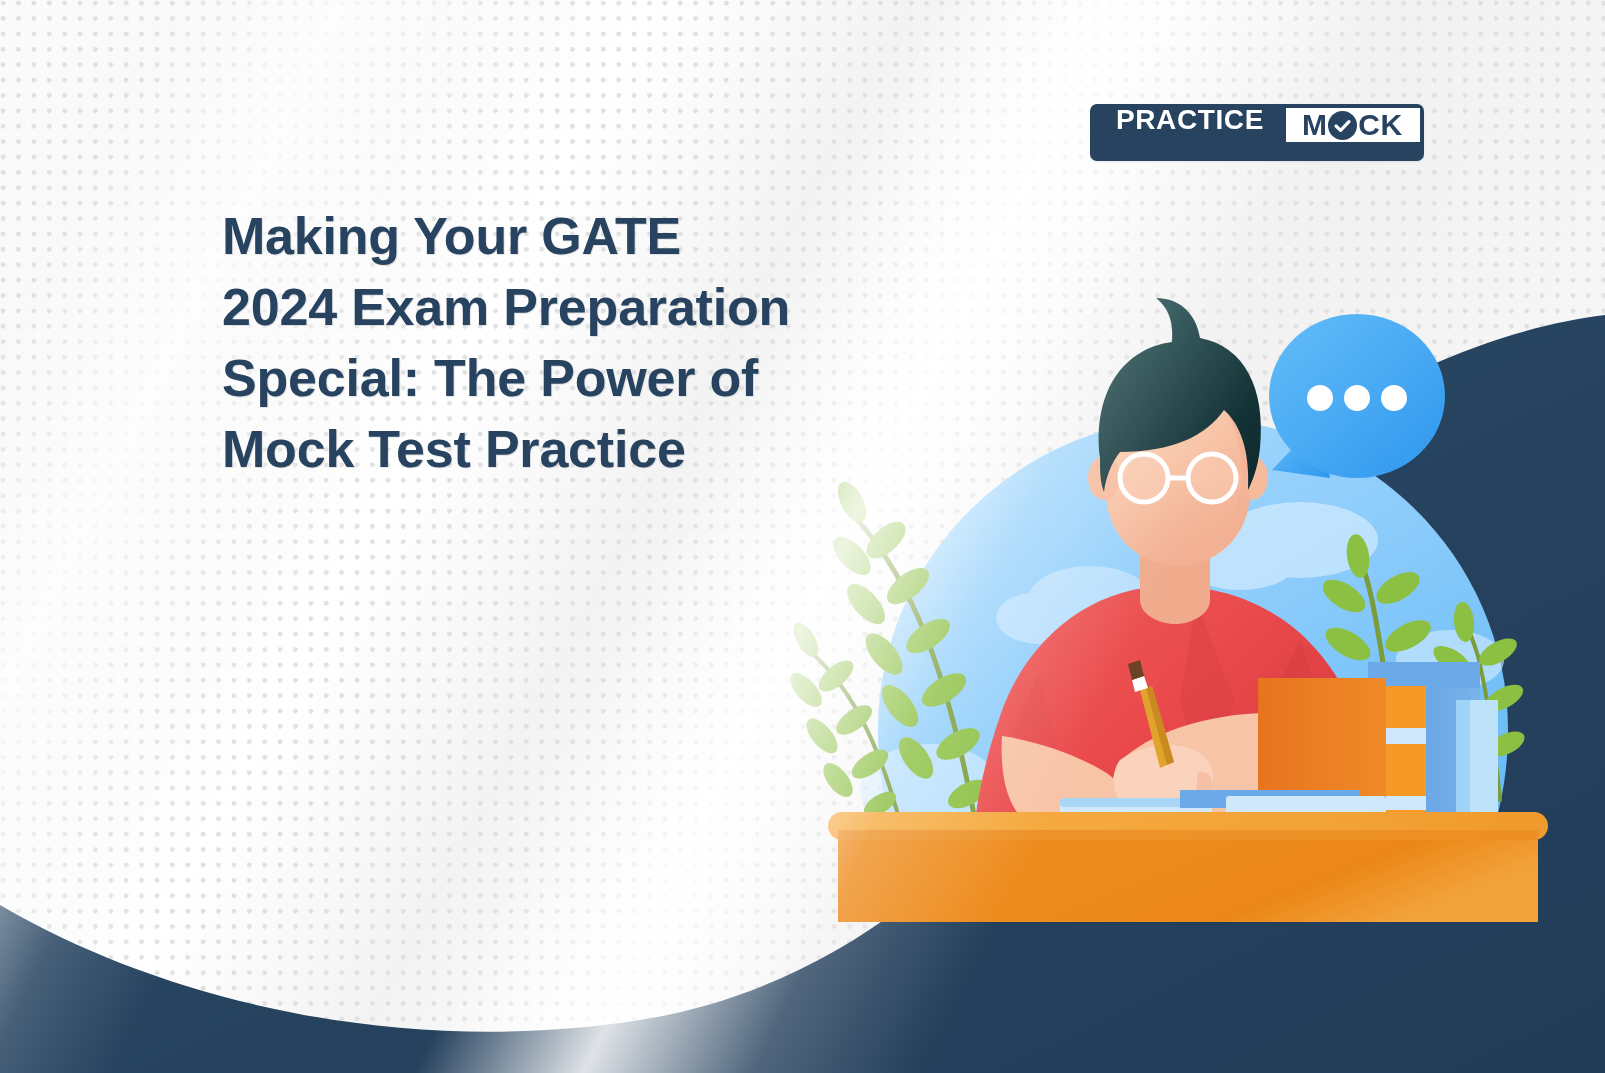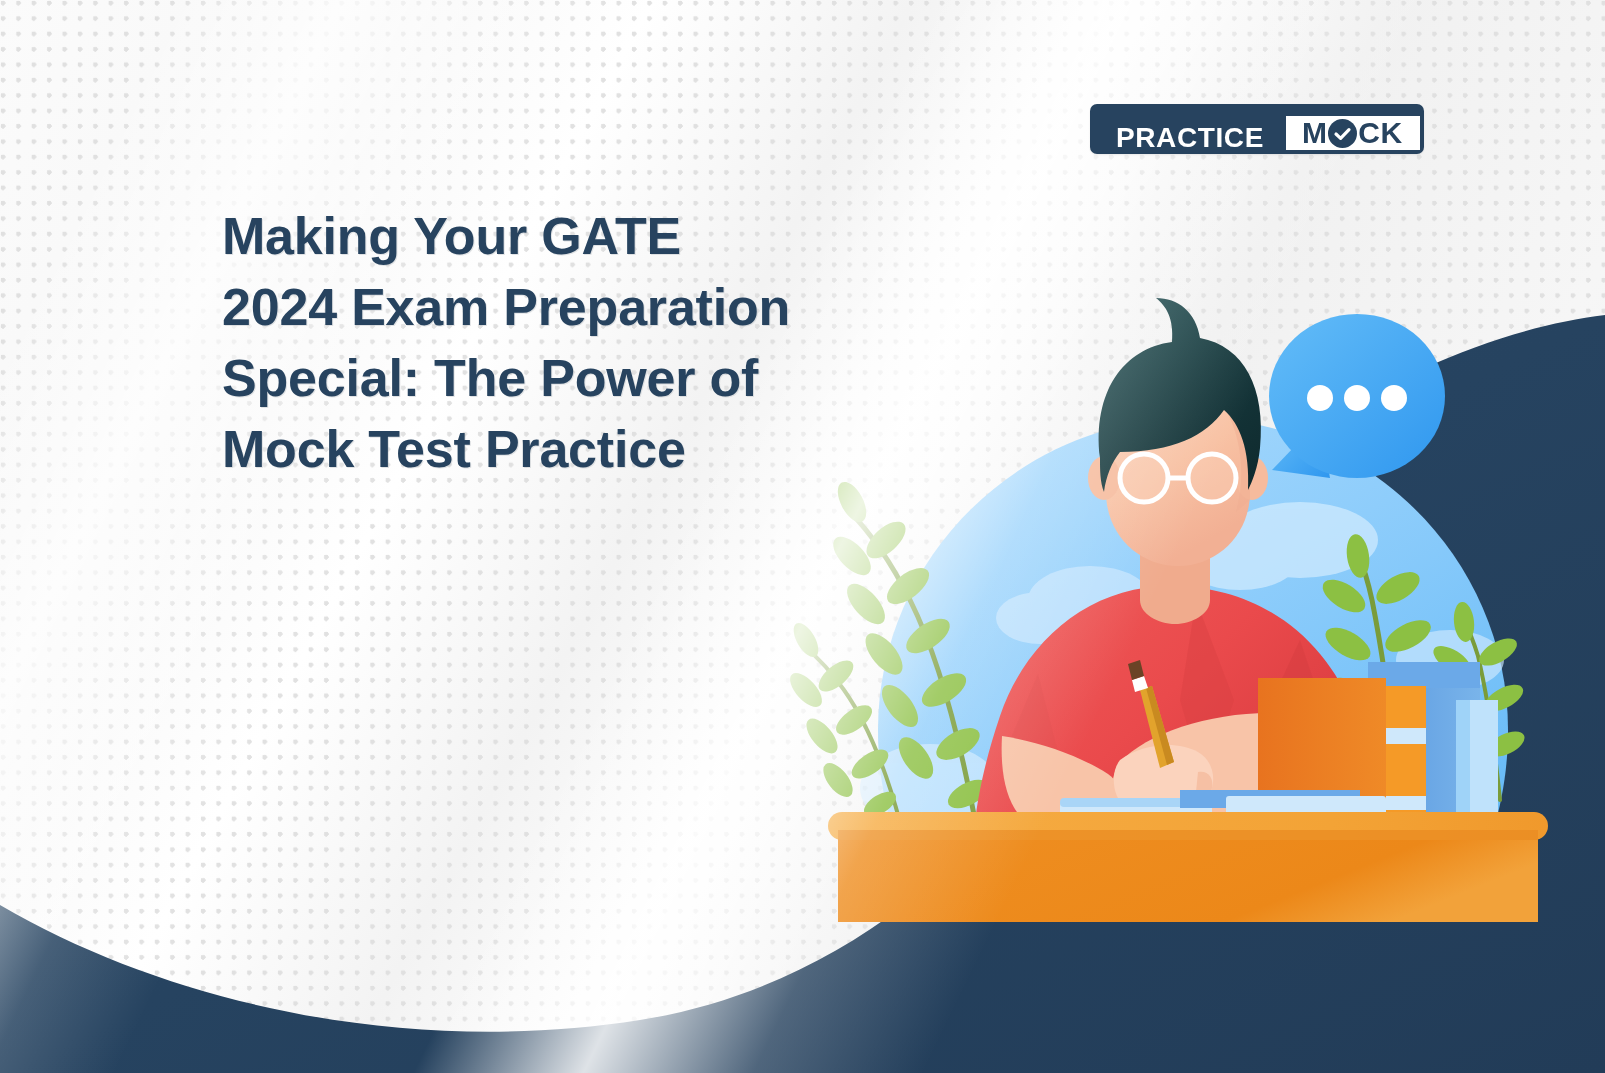"PRACTICE" #logo { align-items: flex-end -> flex-start; height: 50px -> 57px }
